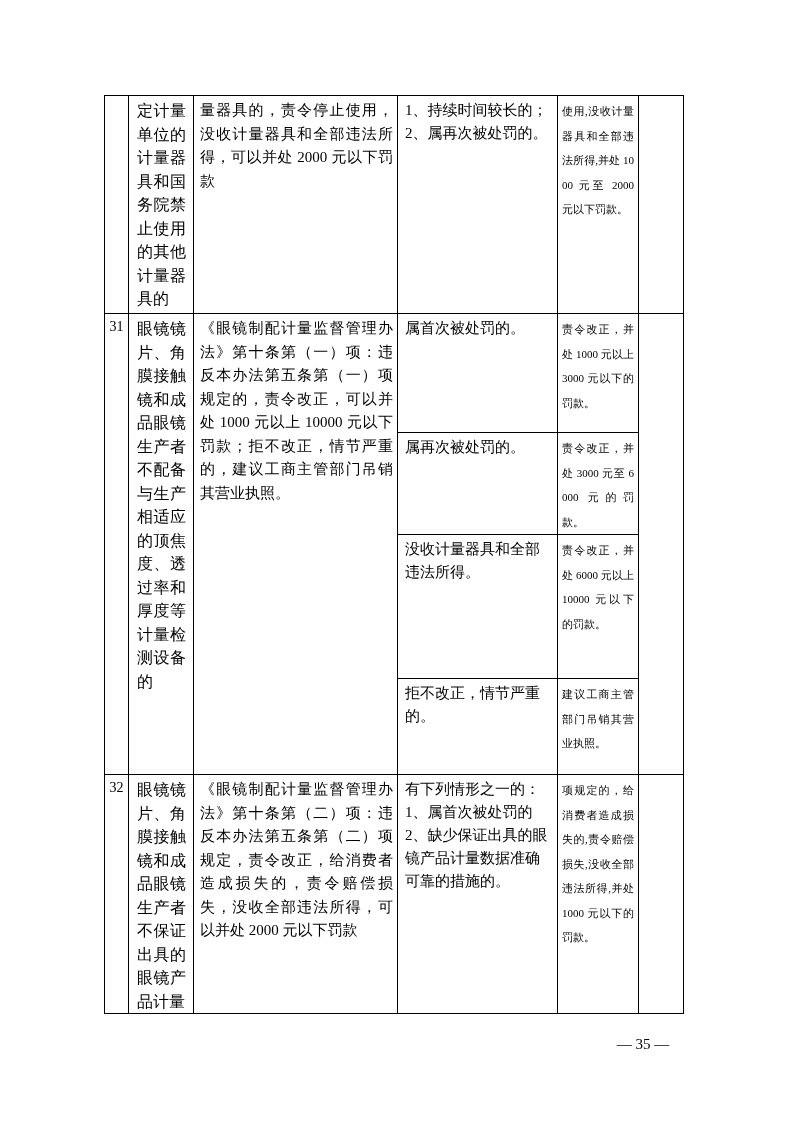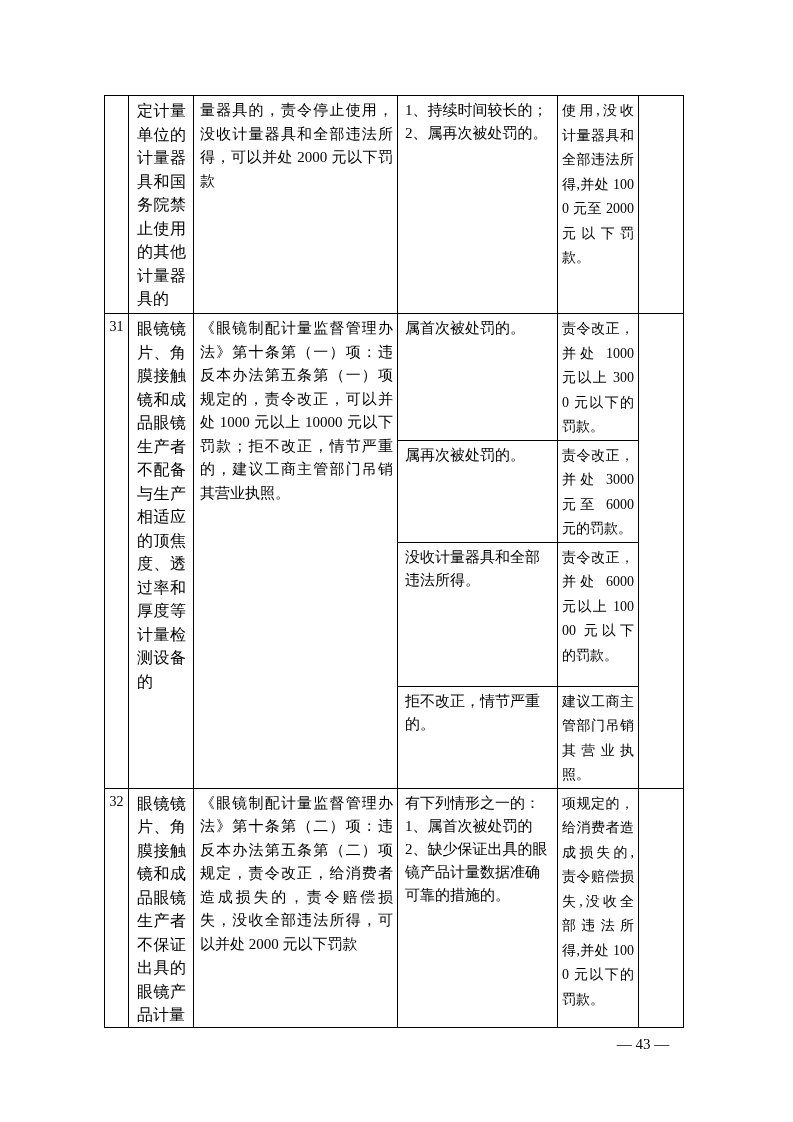"使用,没收计量器具和全部违法所得,并处 1000 元至 2000 元以下罚款。" td.cell-penalty { font-size: 14px -> 11px }
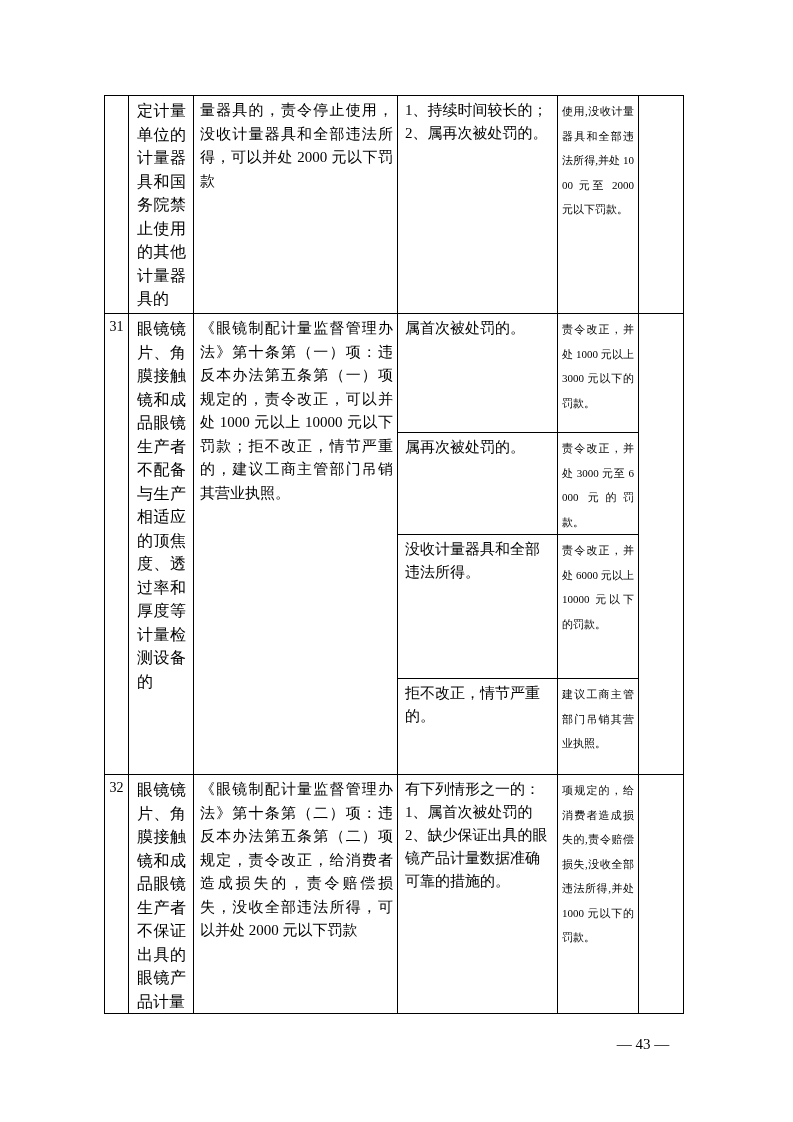"— 43 —" div.page-number { text: 43 -> 35 }
